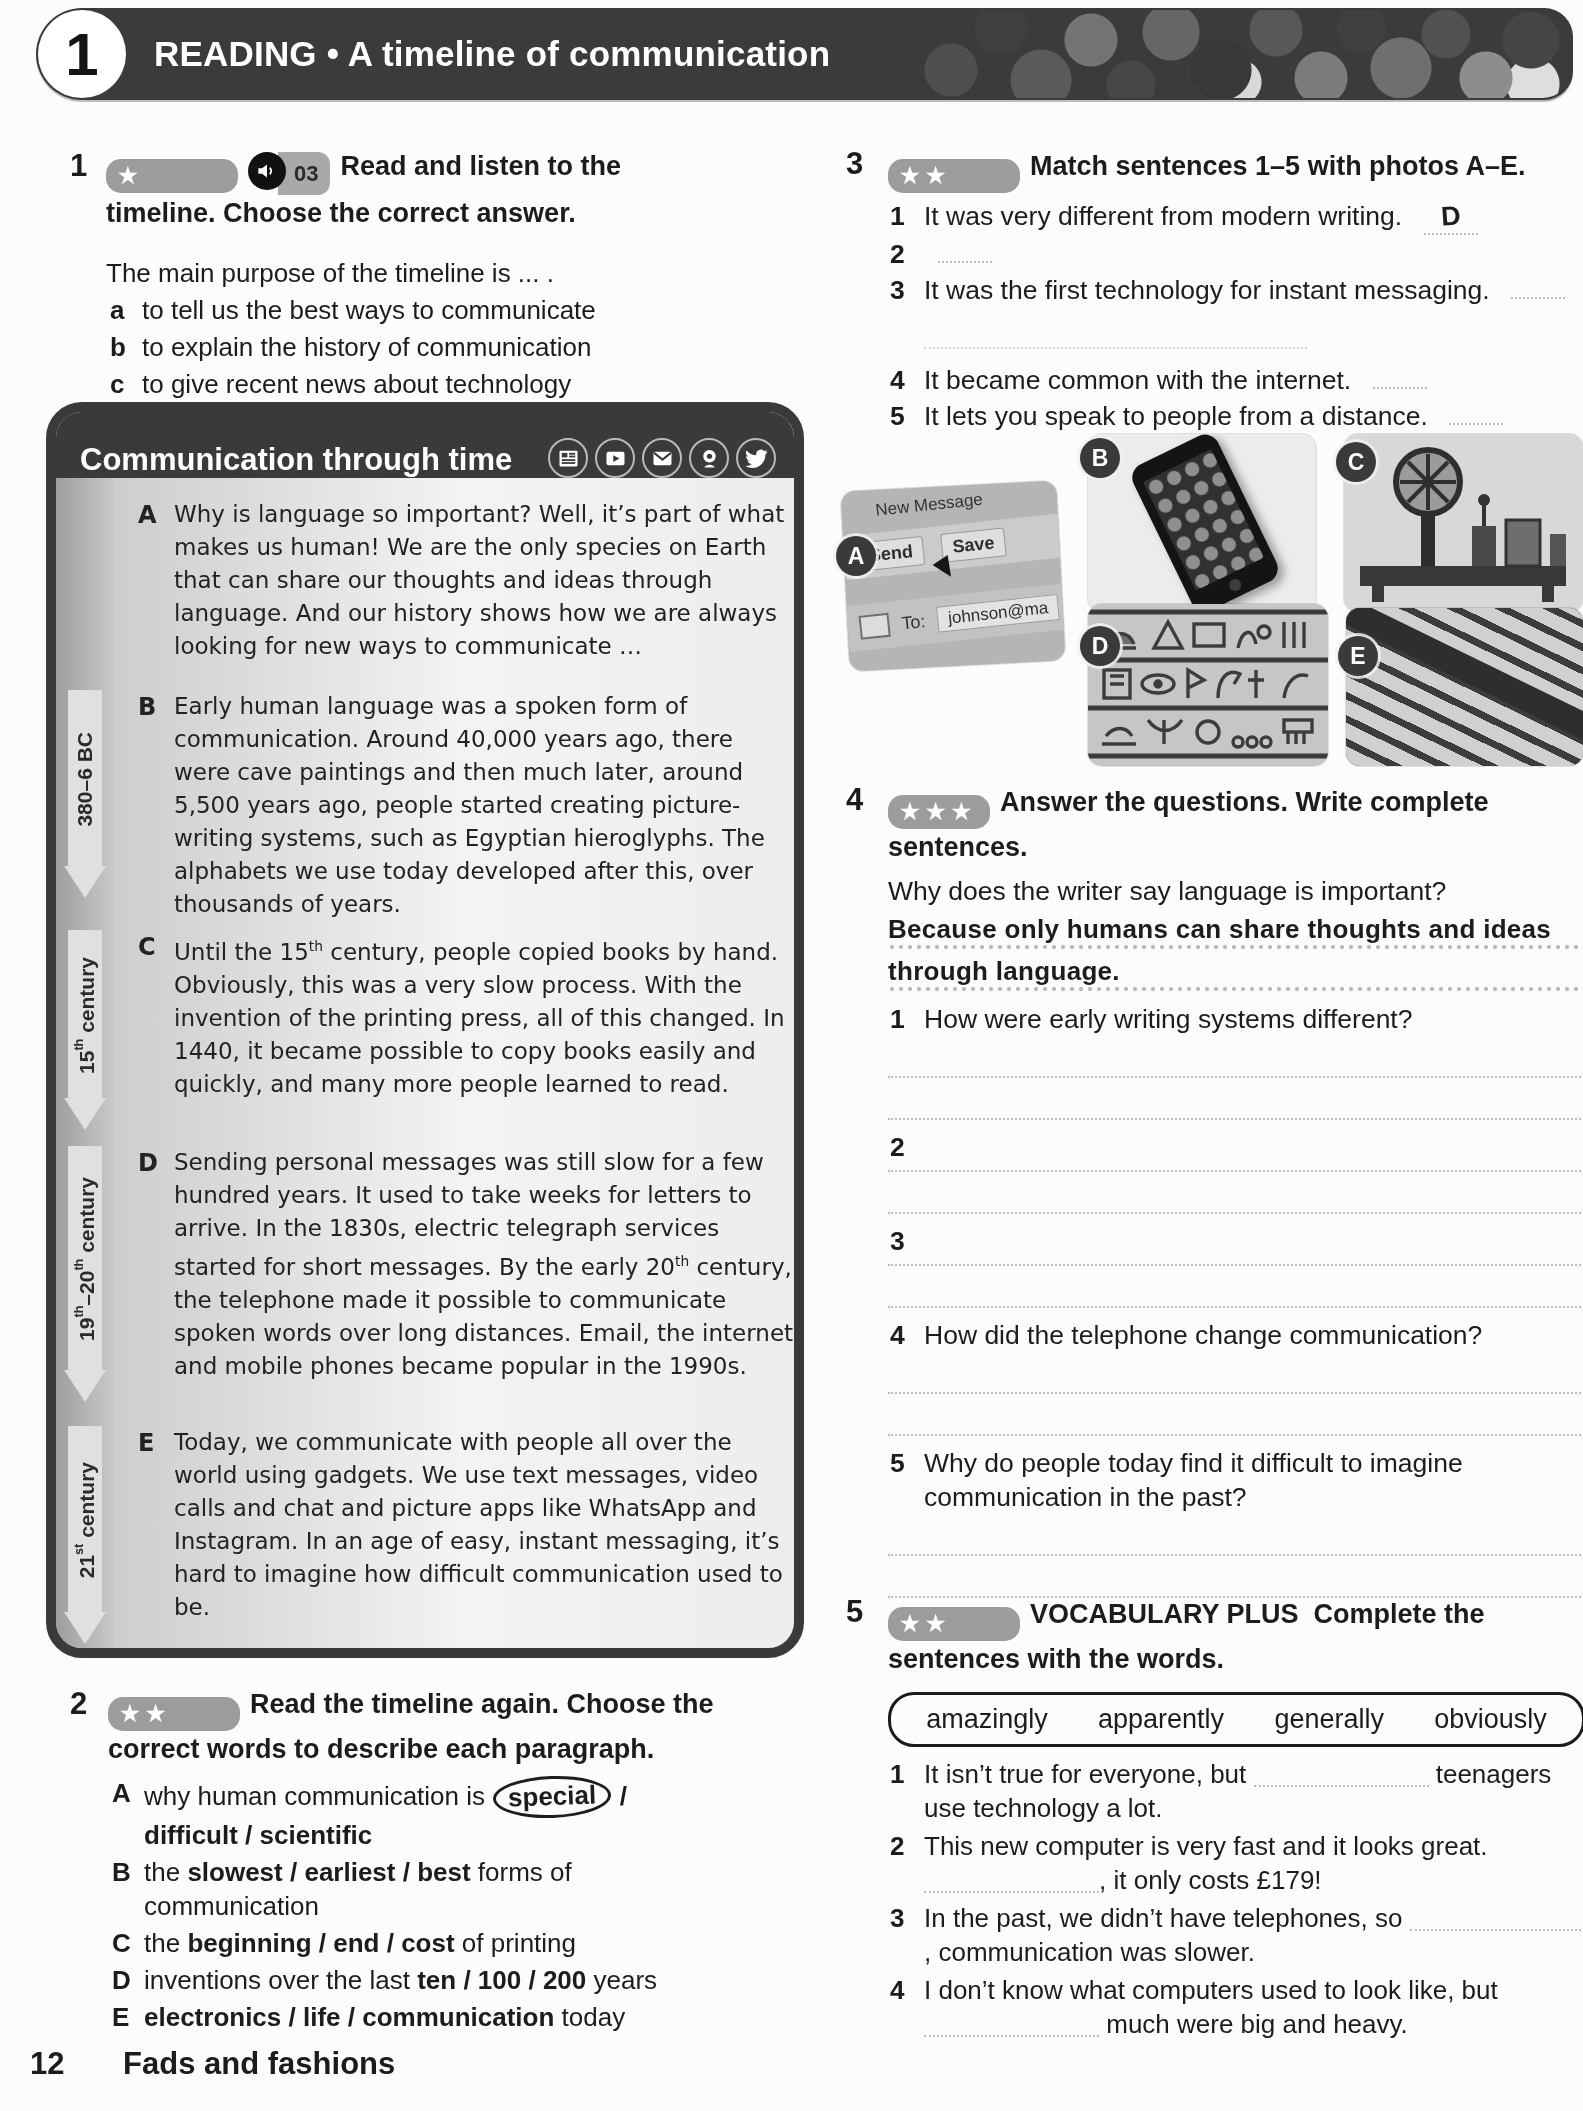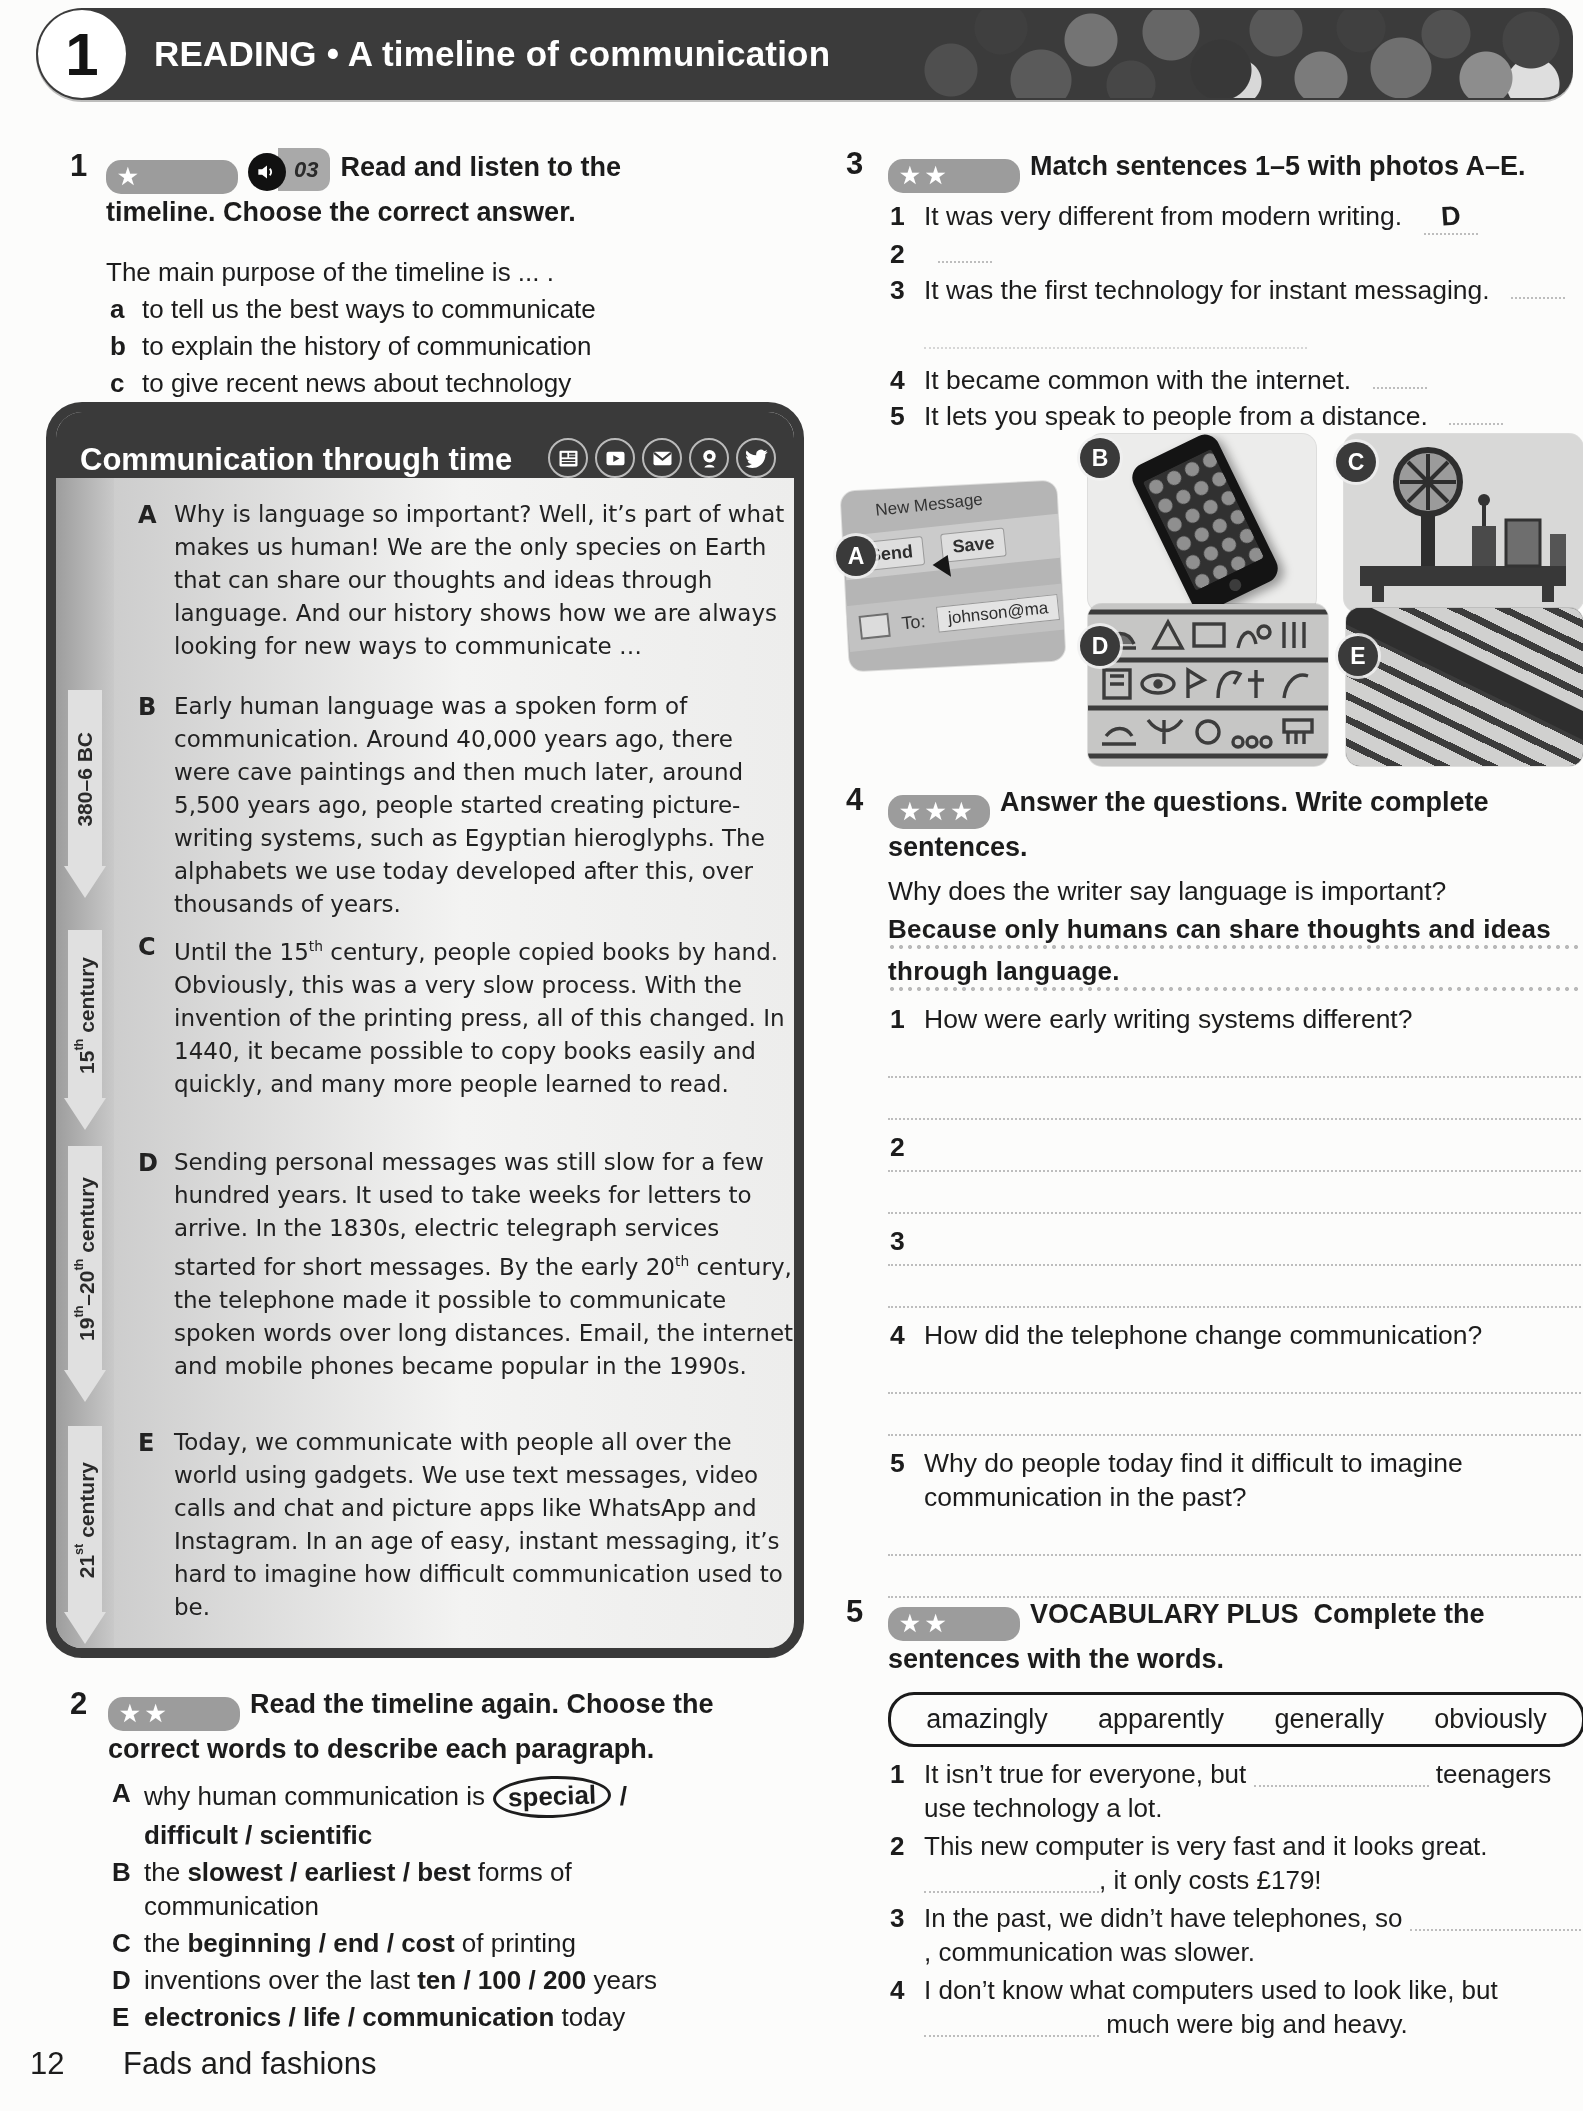"03" .audio-wrap { align-items: flex-end -> flex-start; font-style: italic -> none }
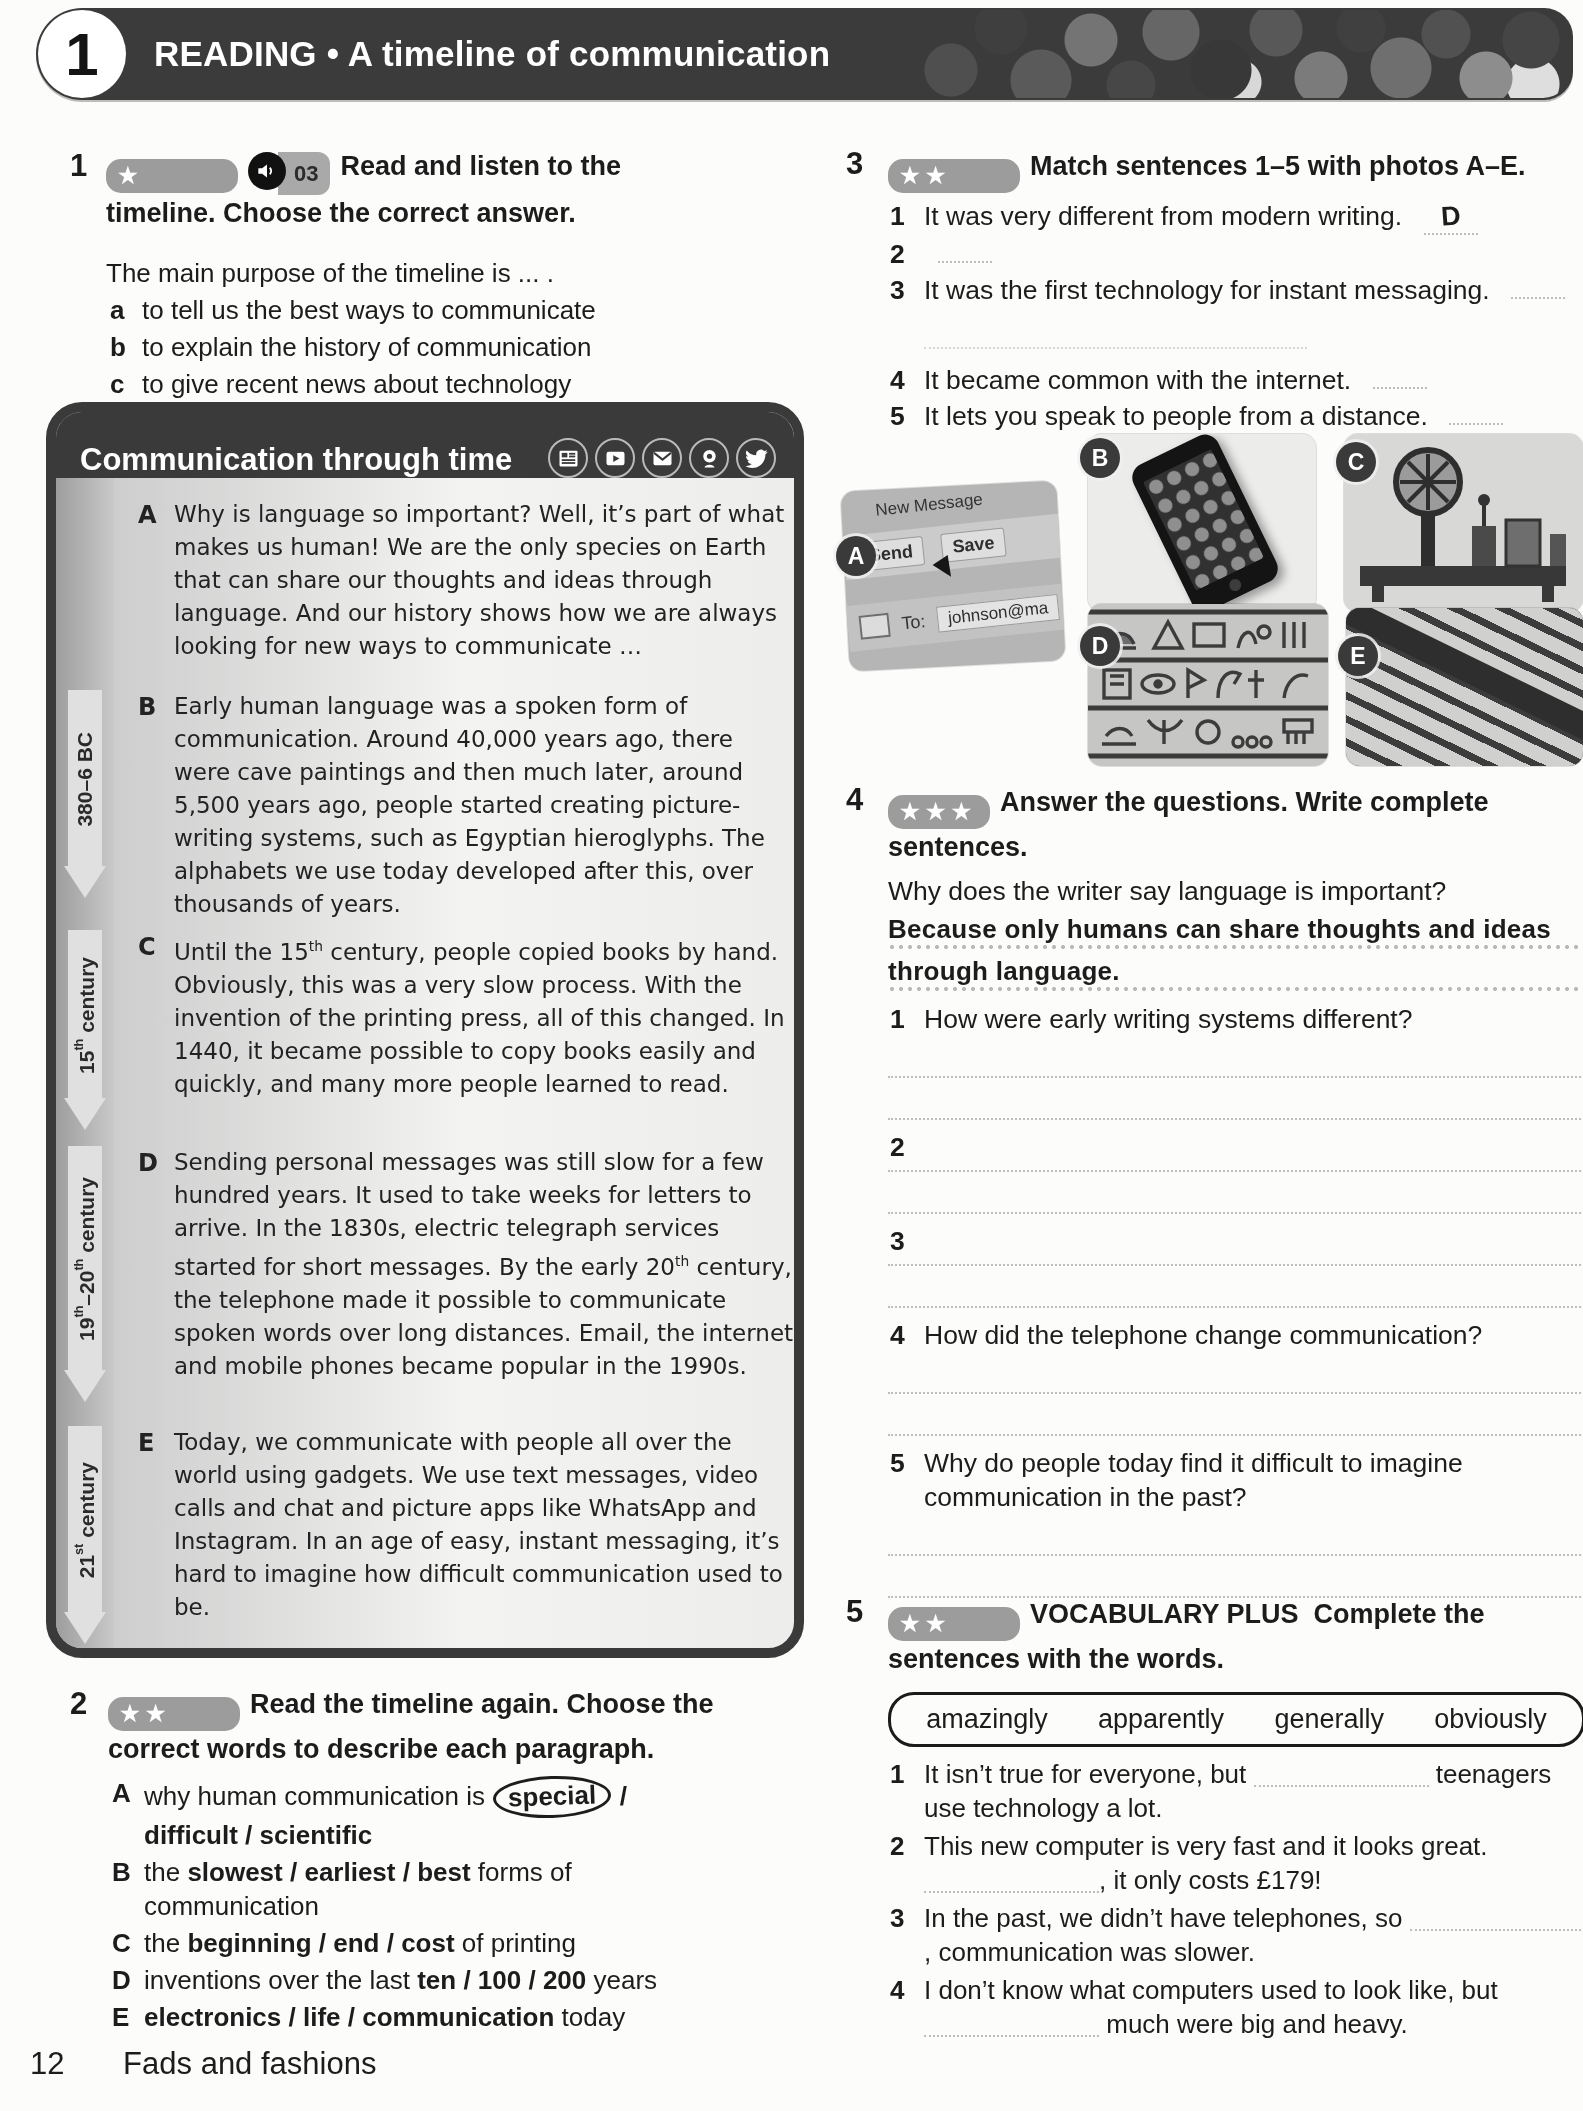"12 Fads and fashions" .footer { font-weight: 400 -> 700 }
